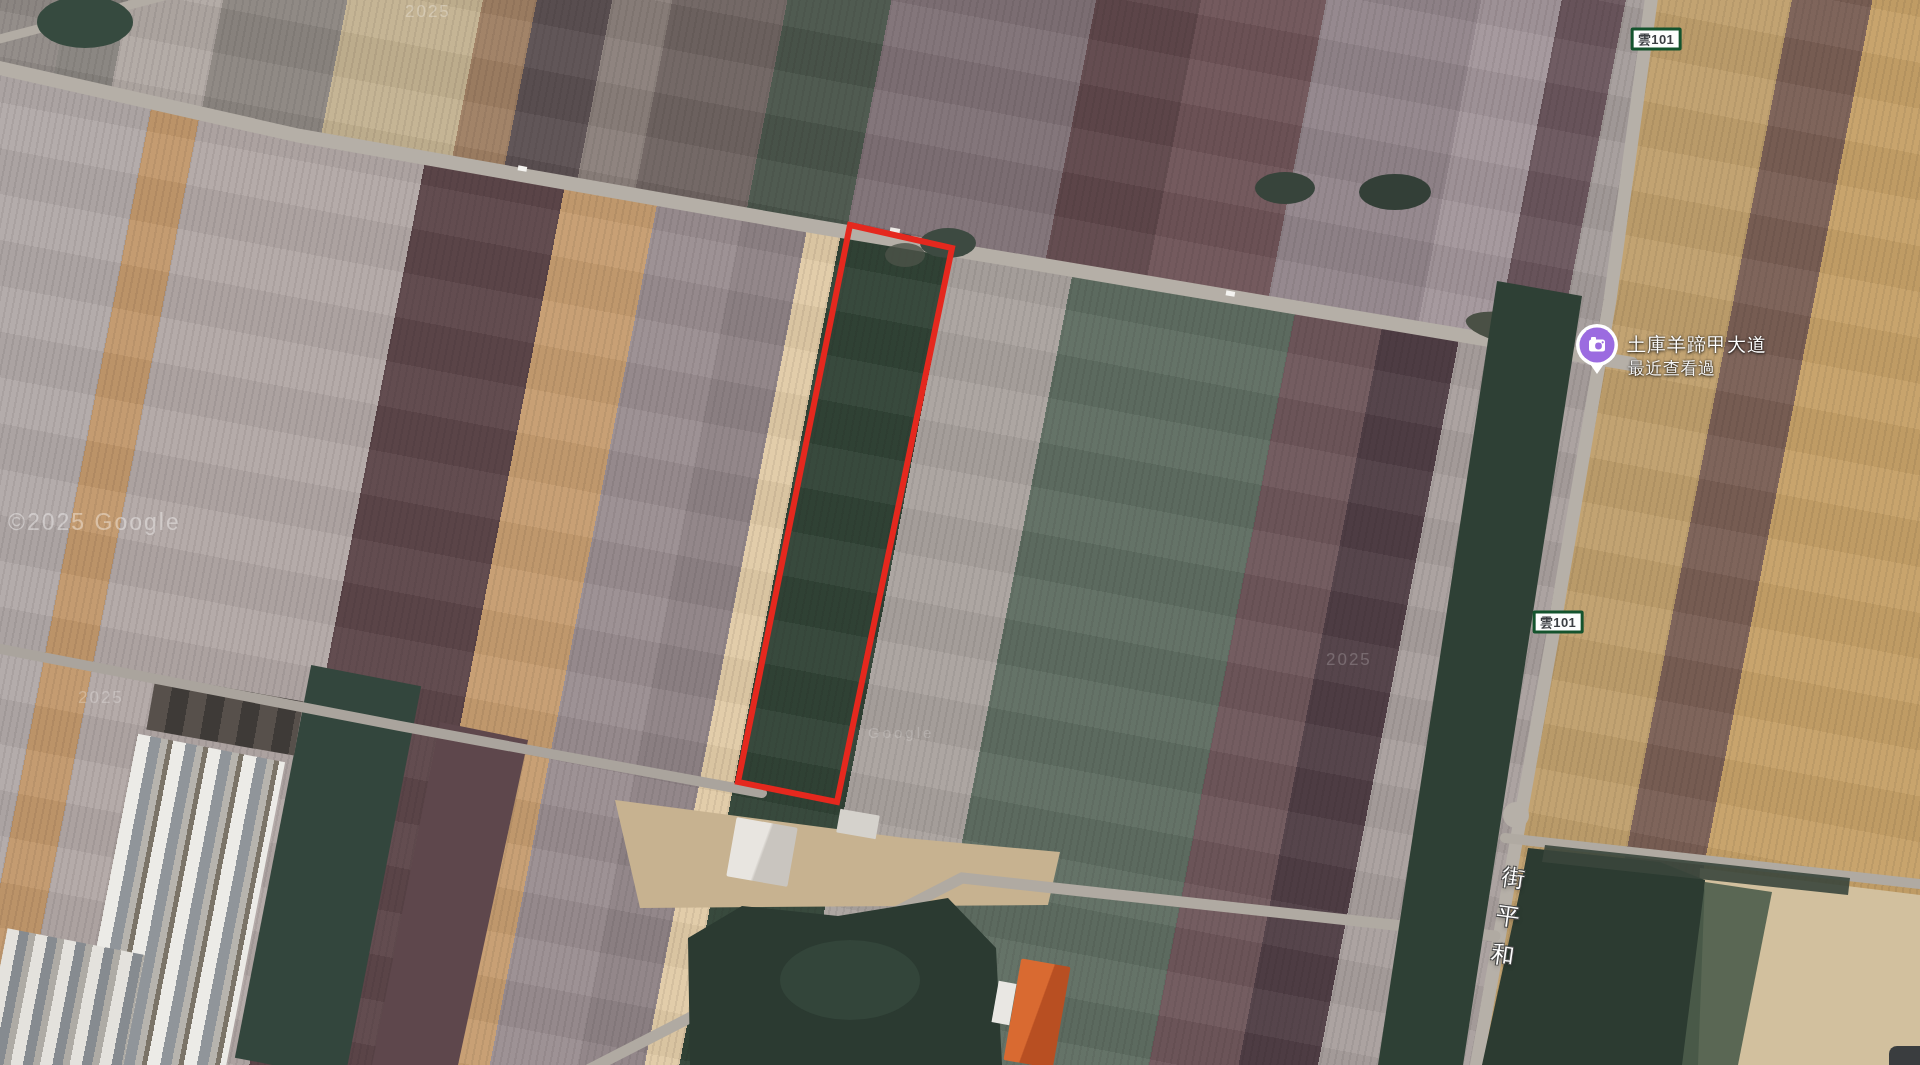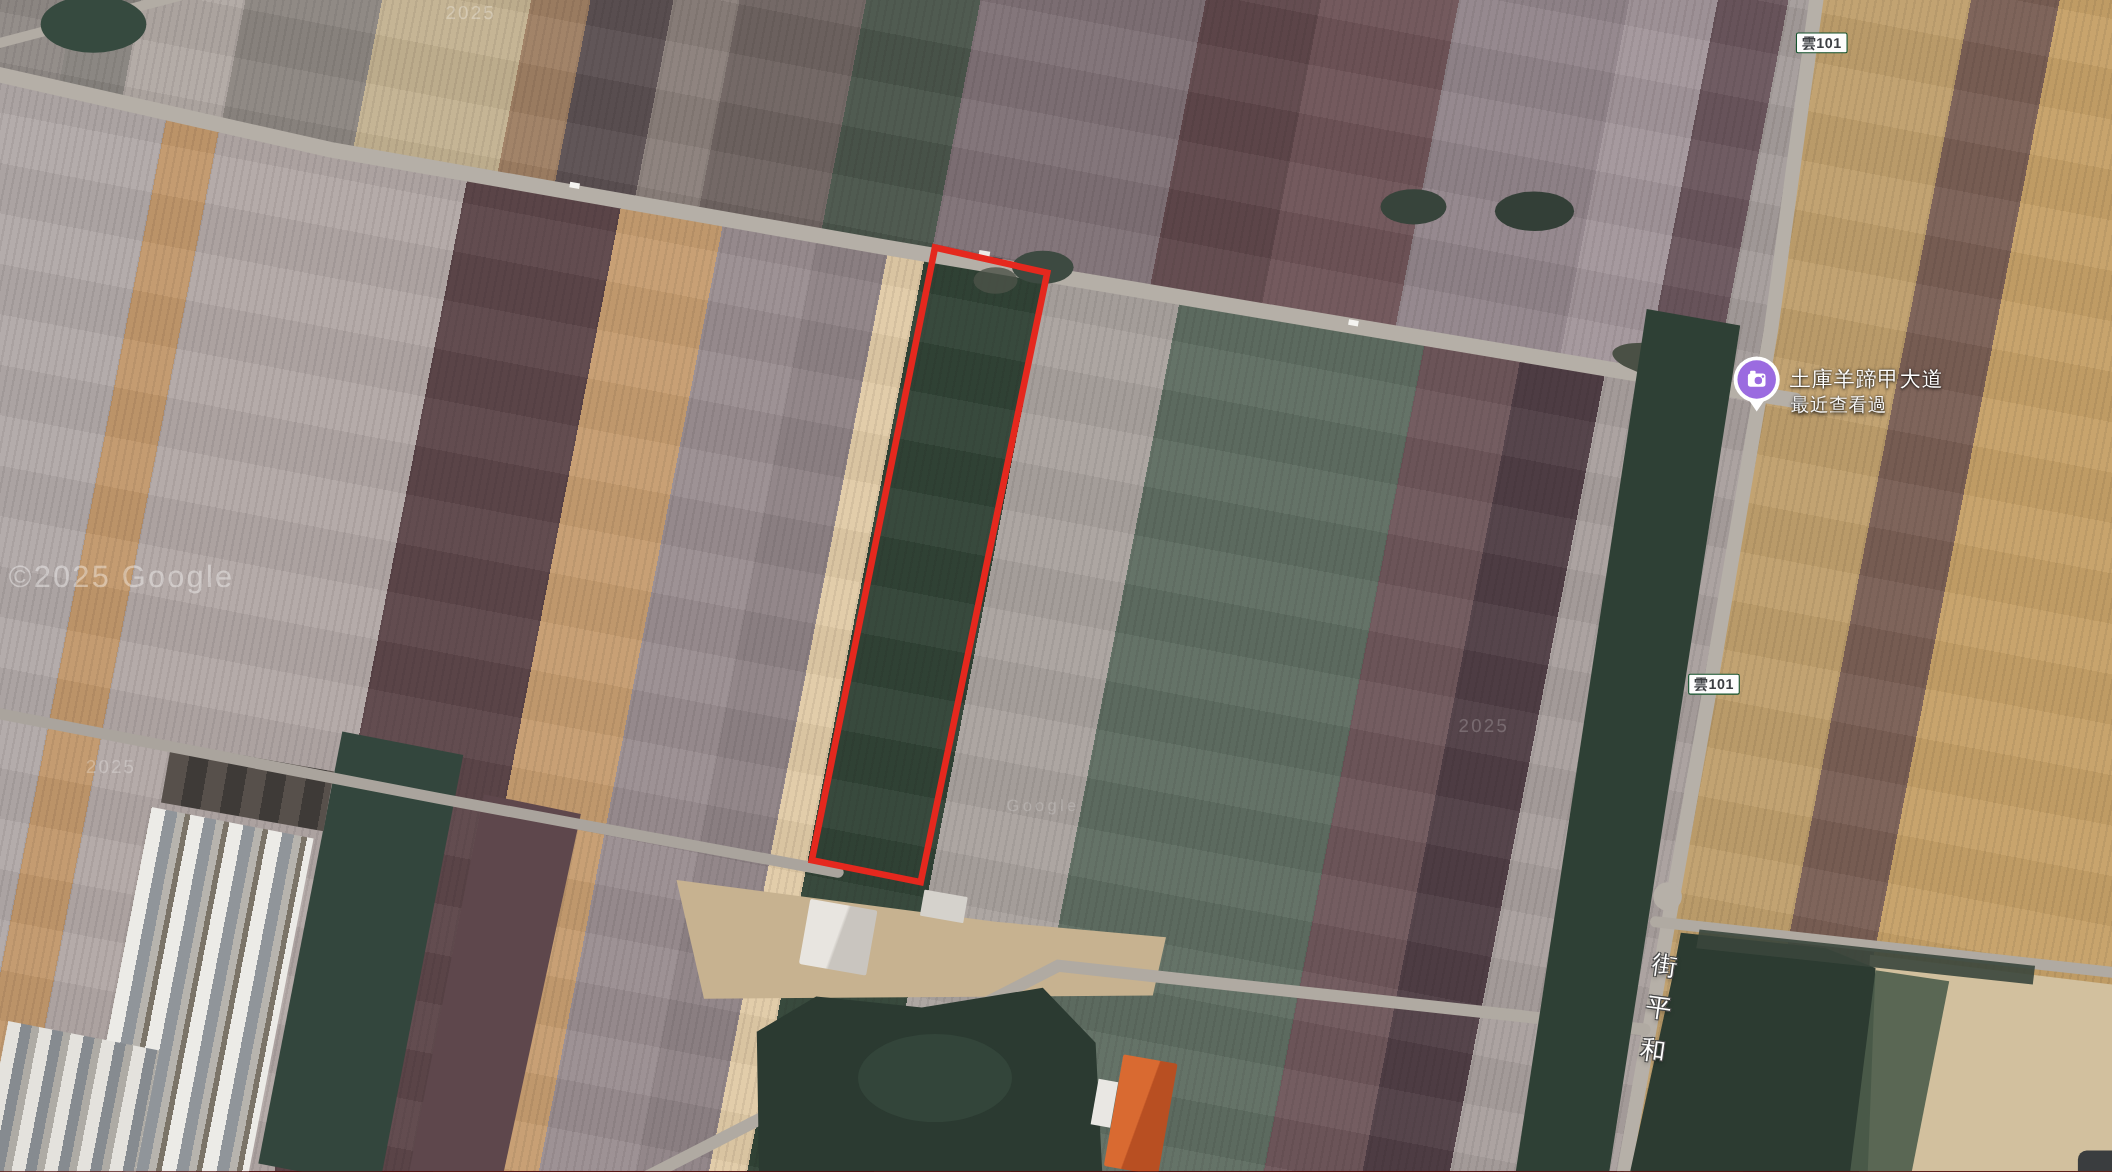"雲101" .shield { border: 1px solid #14532d -> 3px solid #14532d }
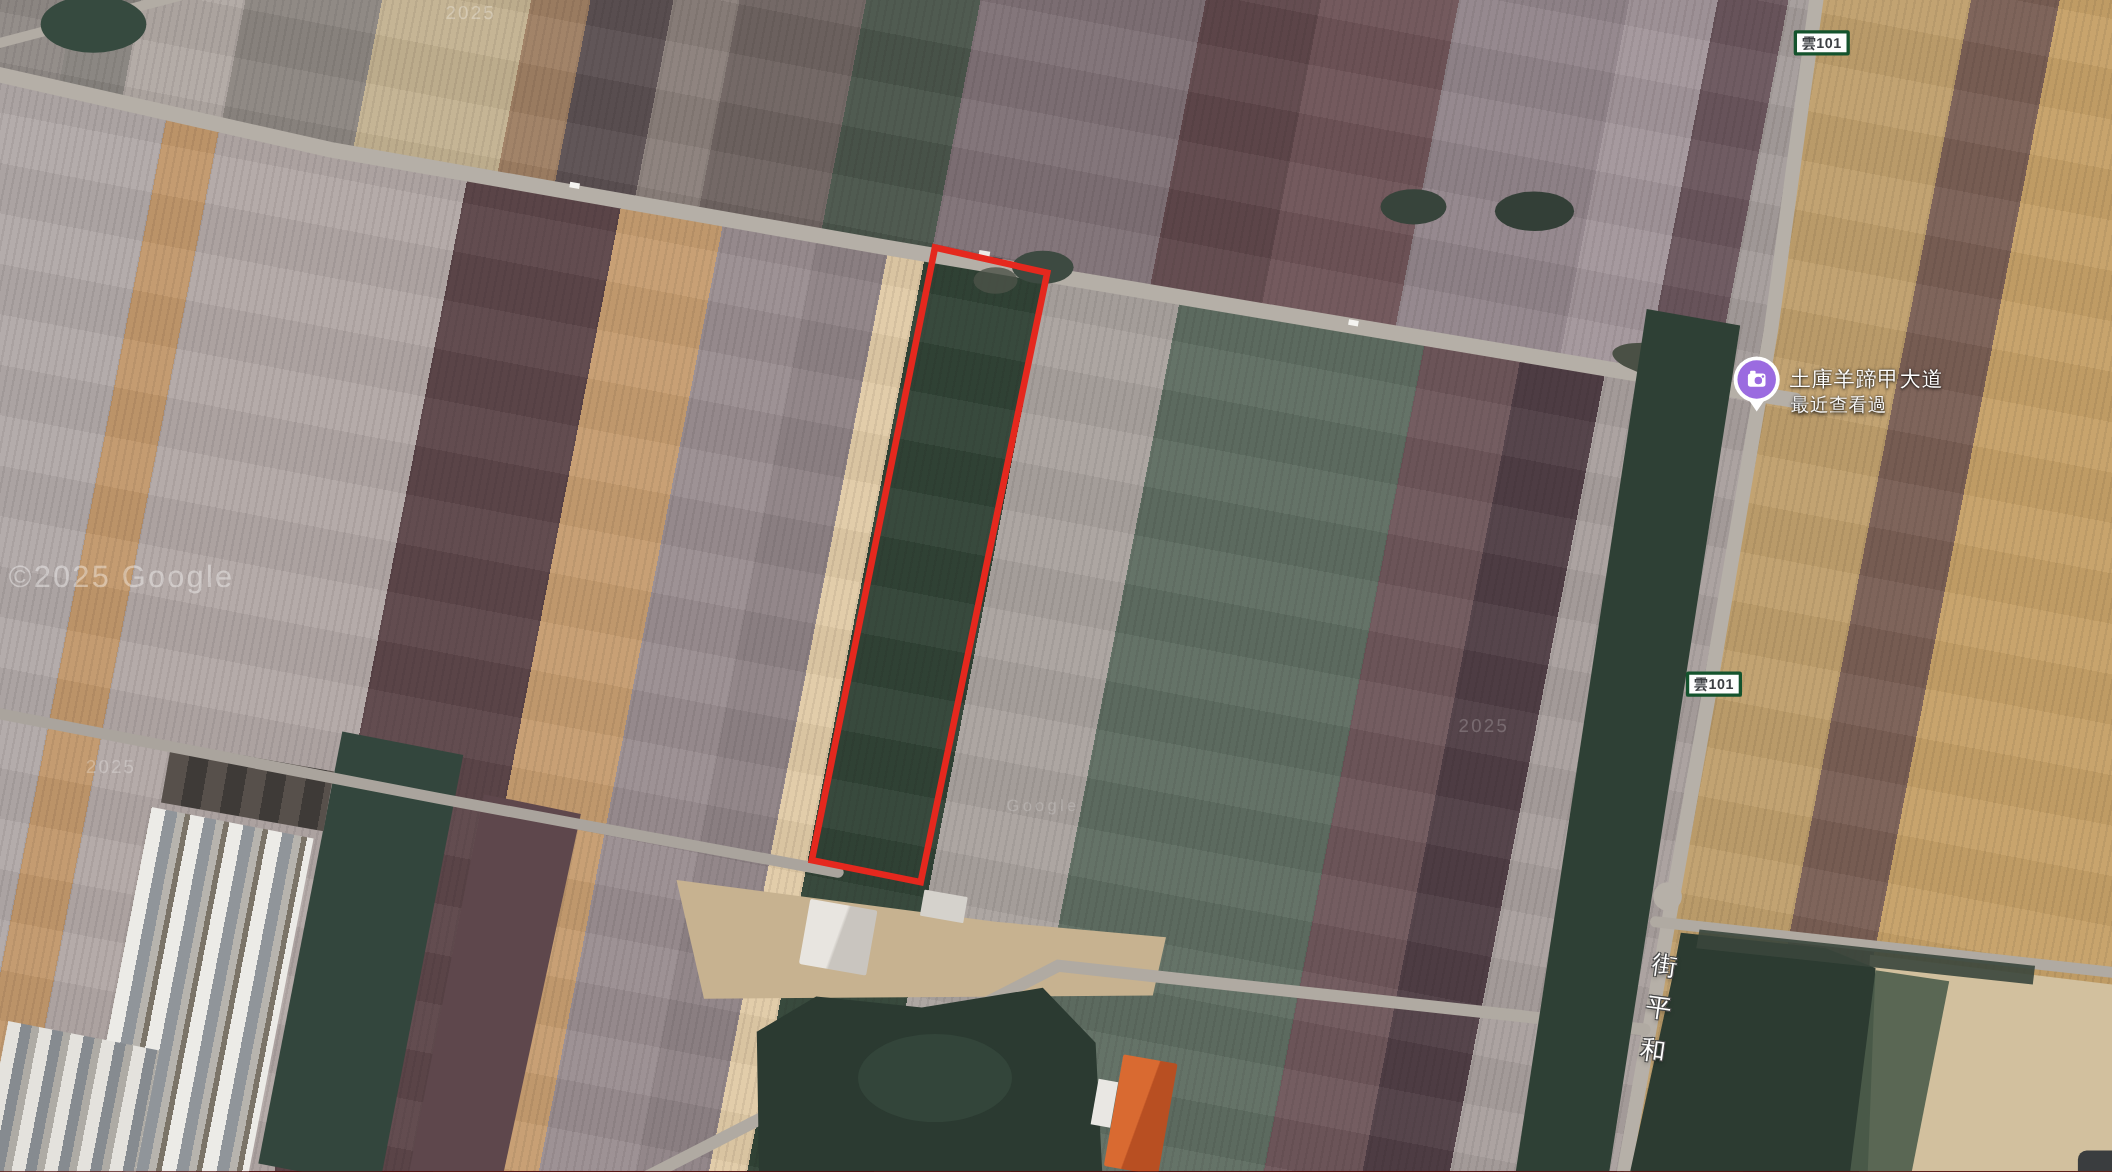"©2025 Google" #wm-copyright { font-size: 28px -> 23px }
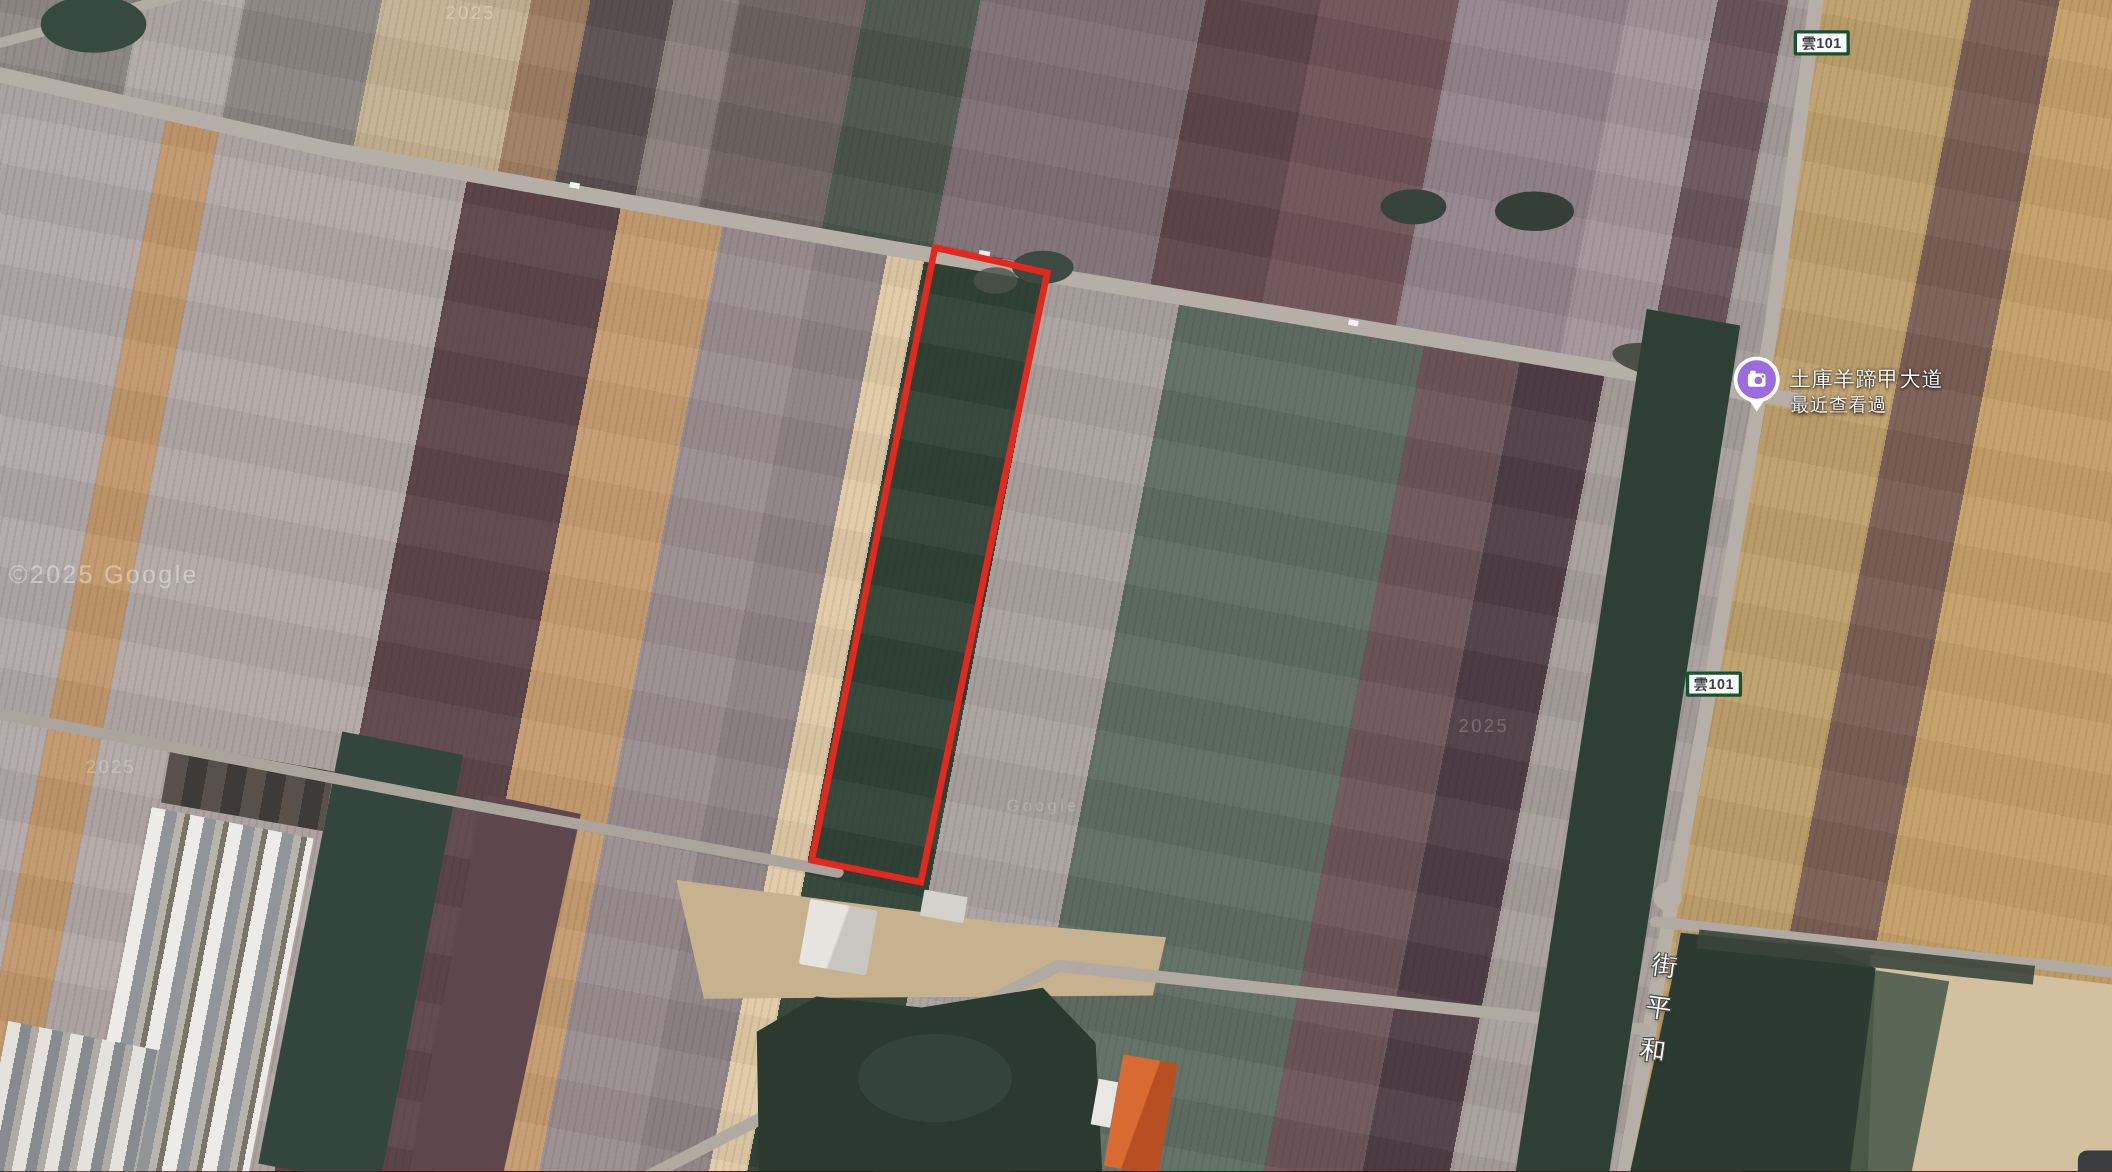"Google" #wm-brand-faint { left: 915px -> 868px }
